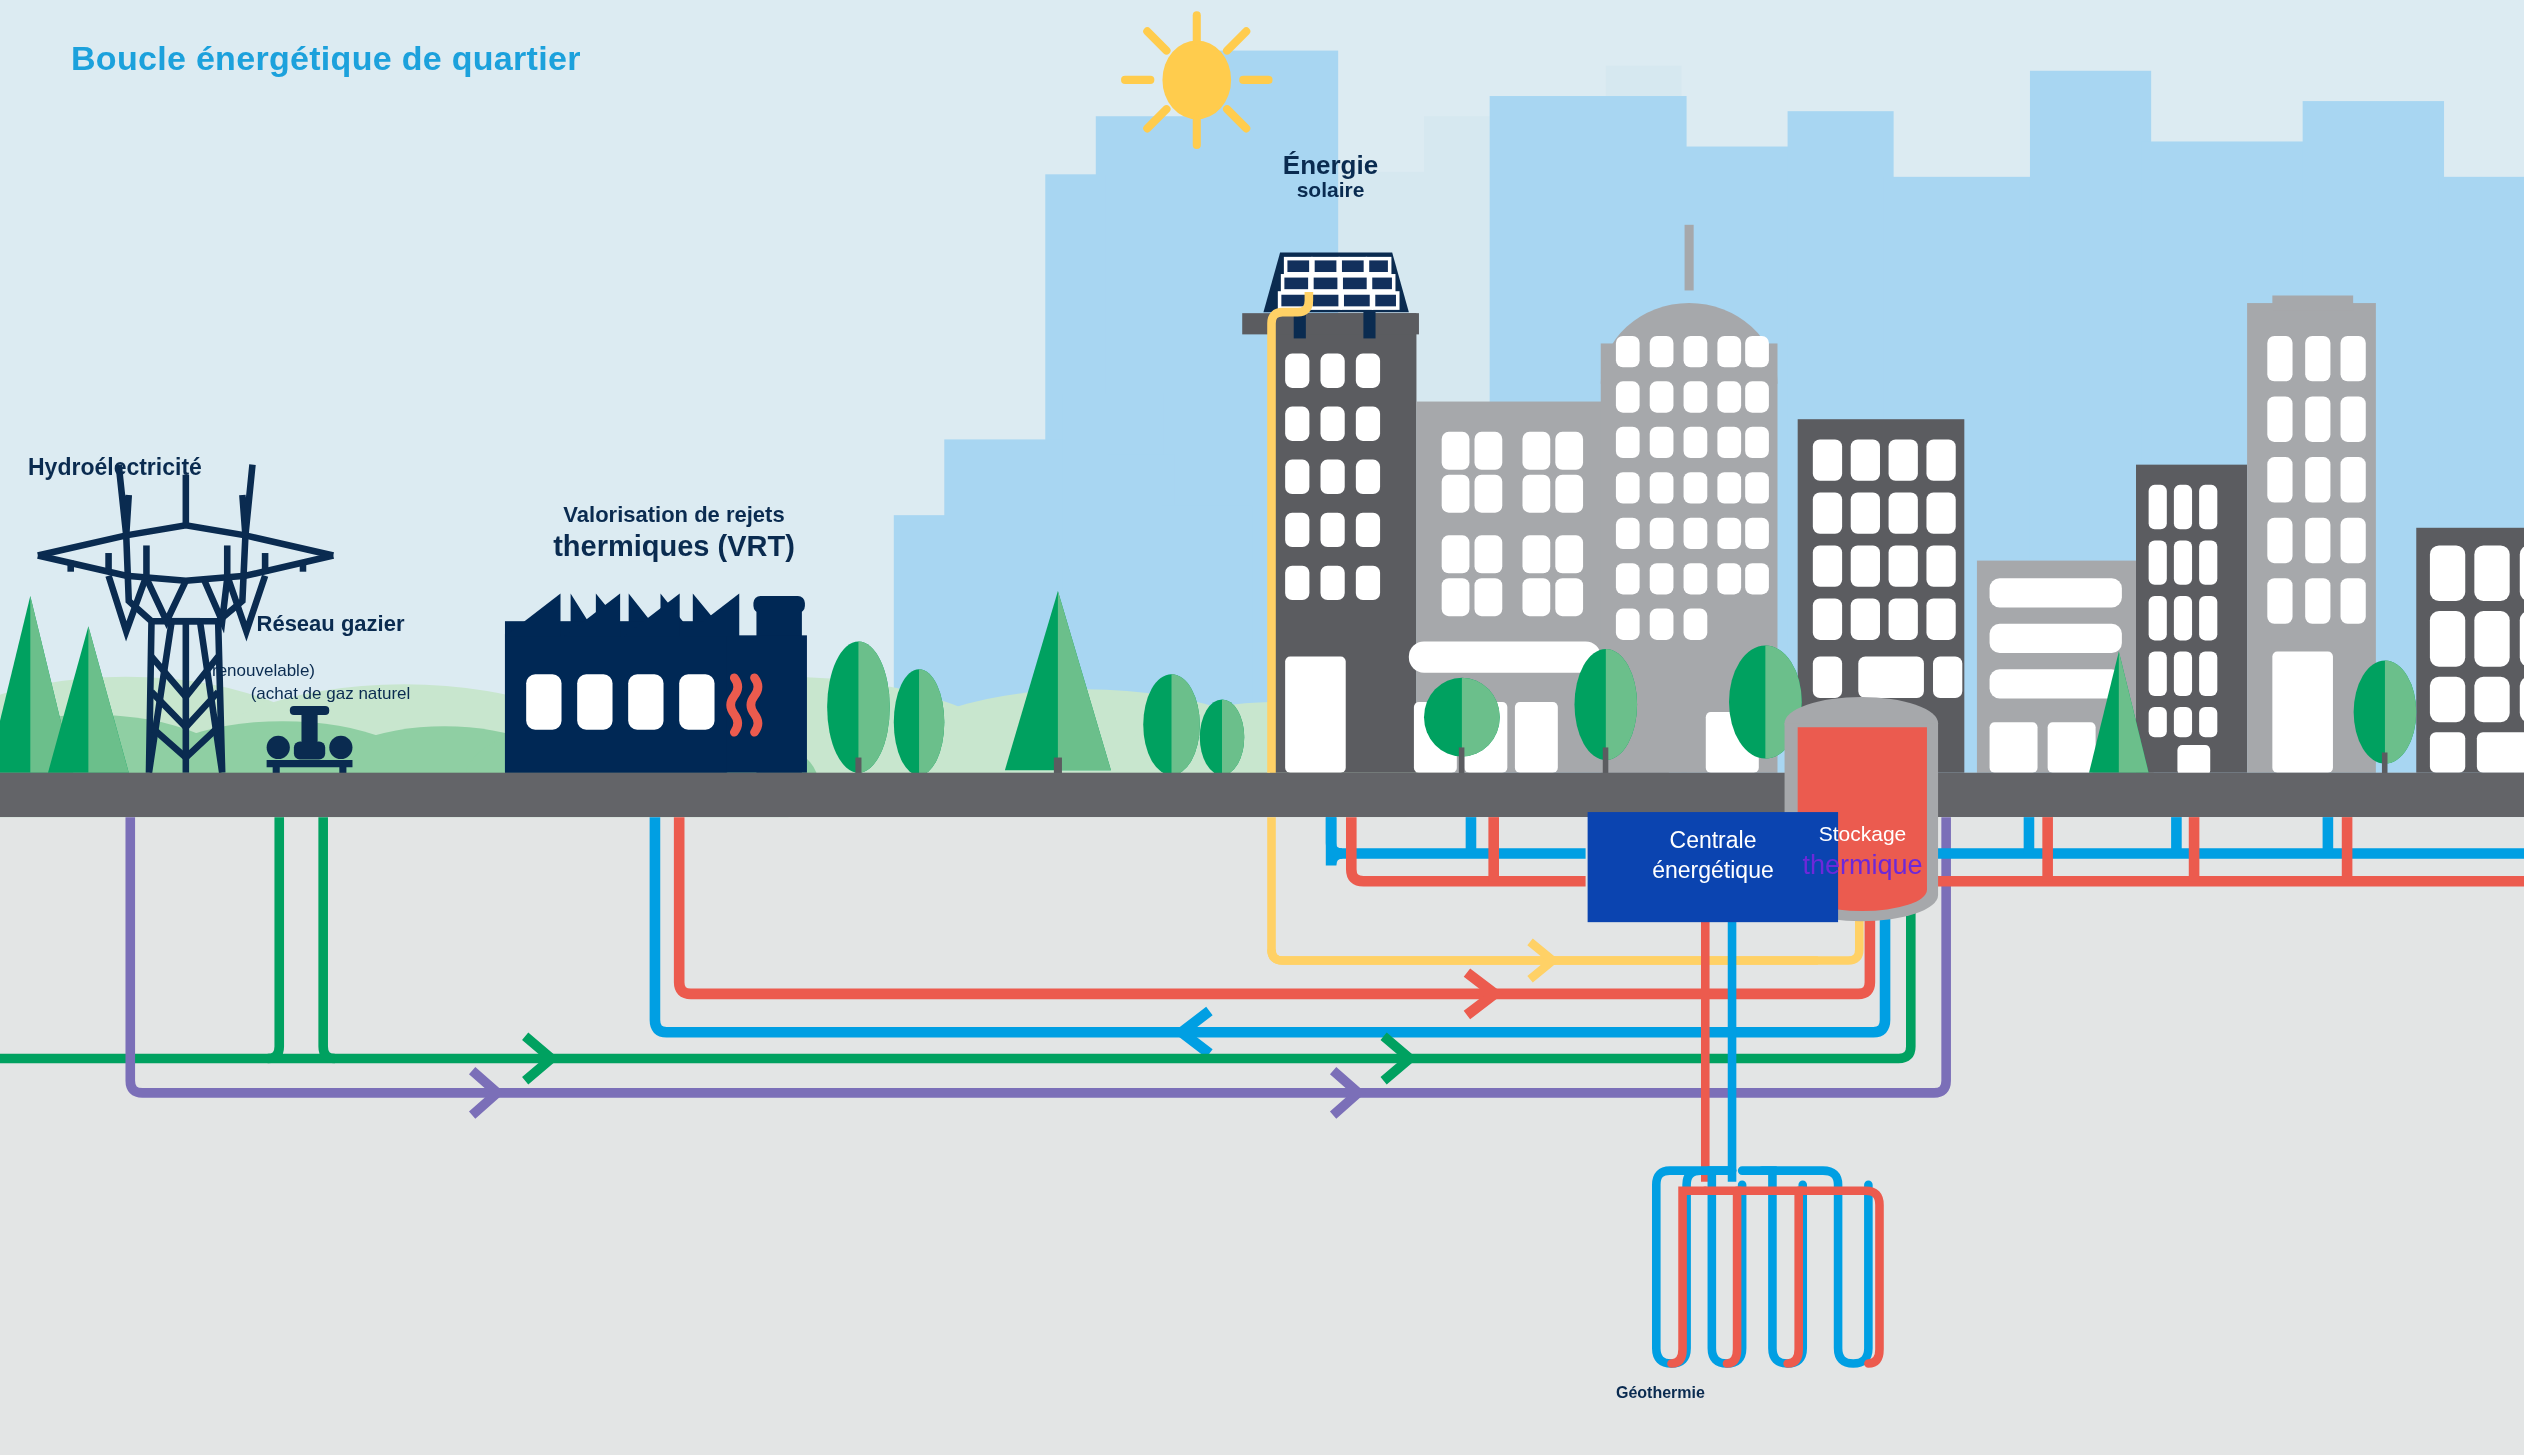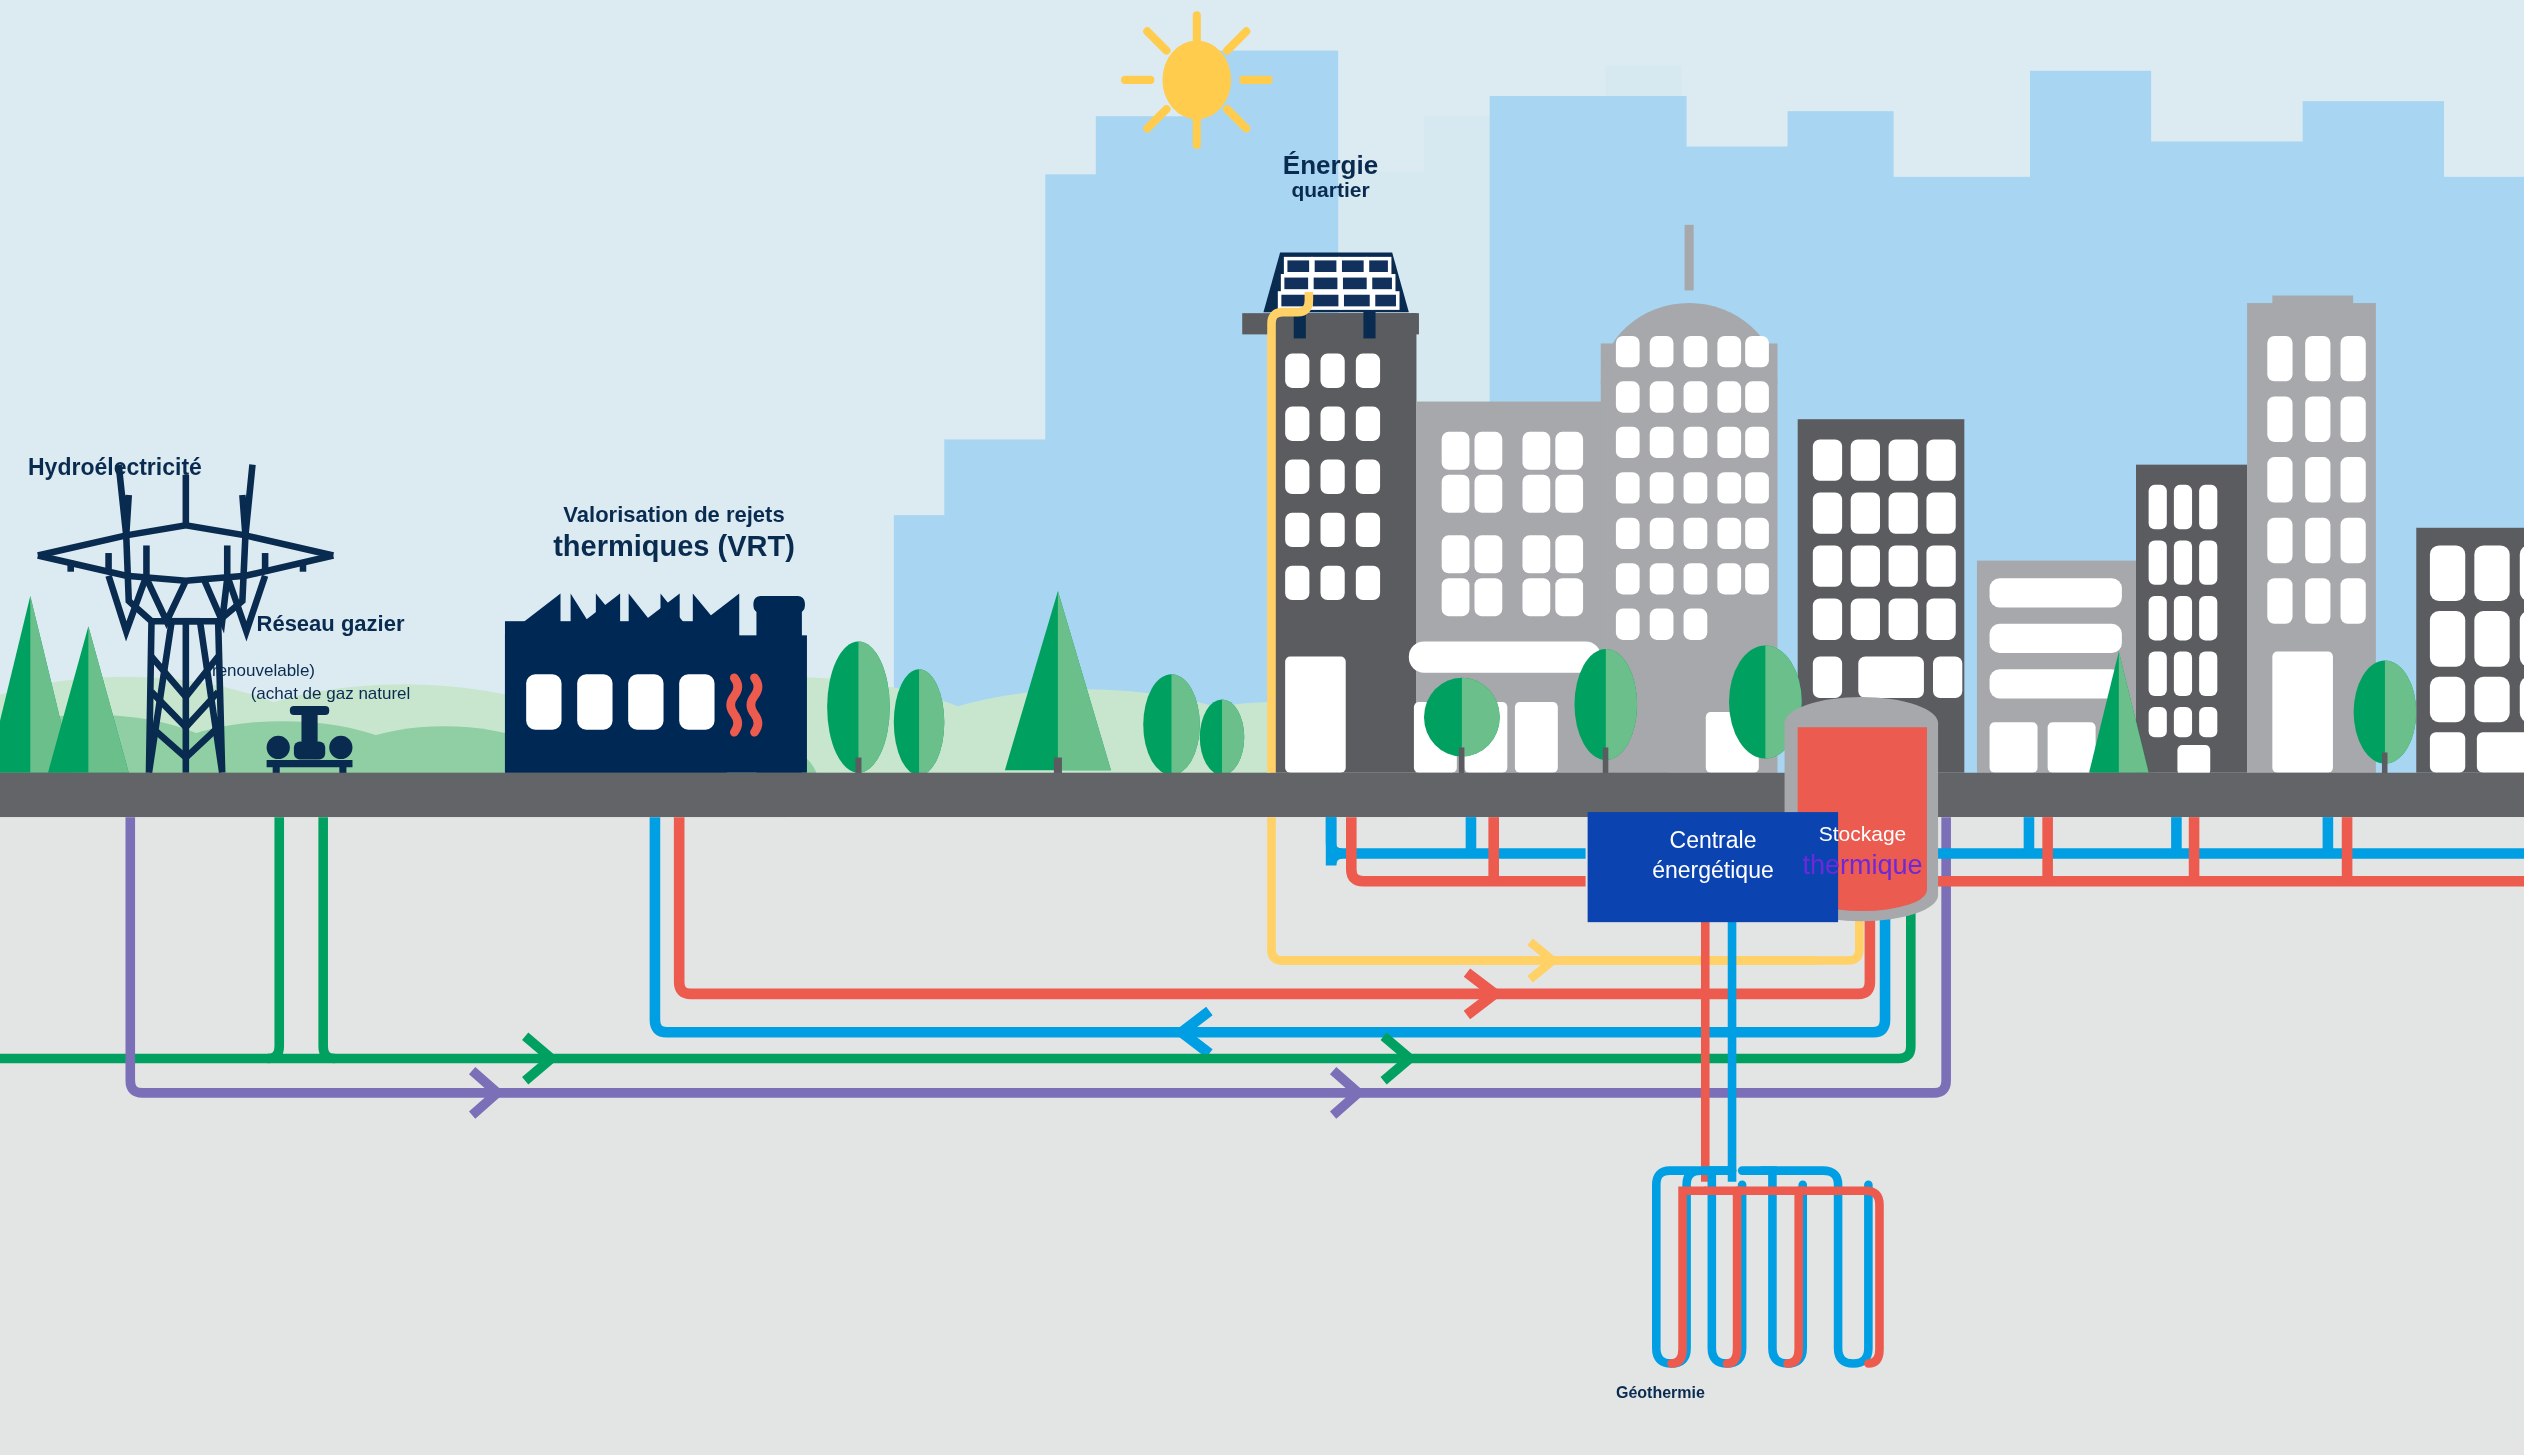"Boucle énergétique de quartier" div.ttl { html: none -> <div>Boucle énergétique de quartier</div> }
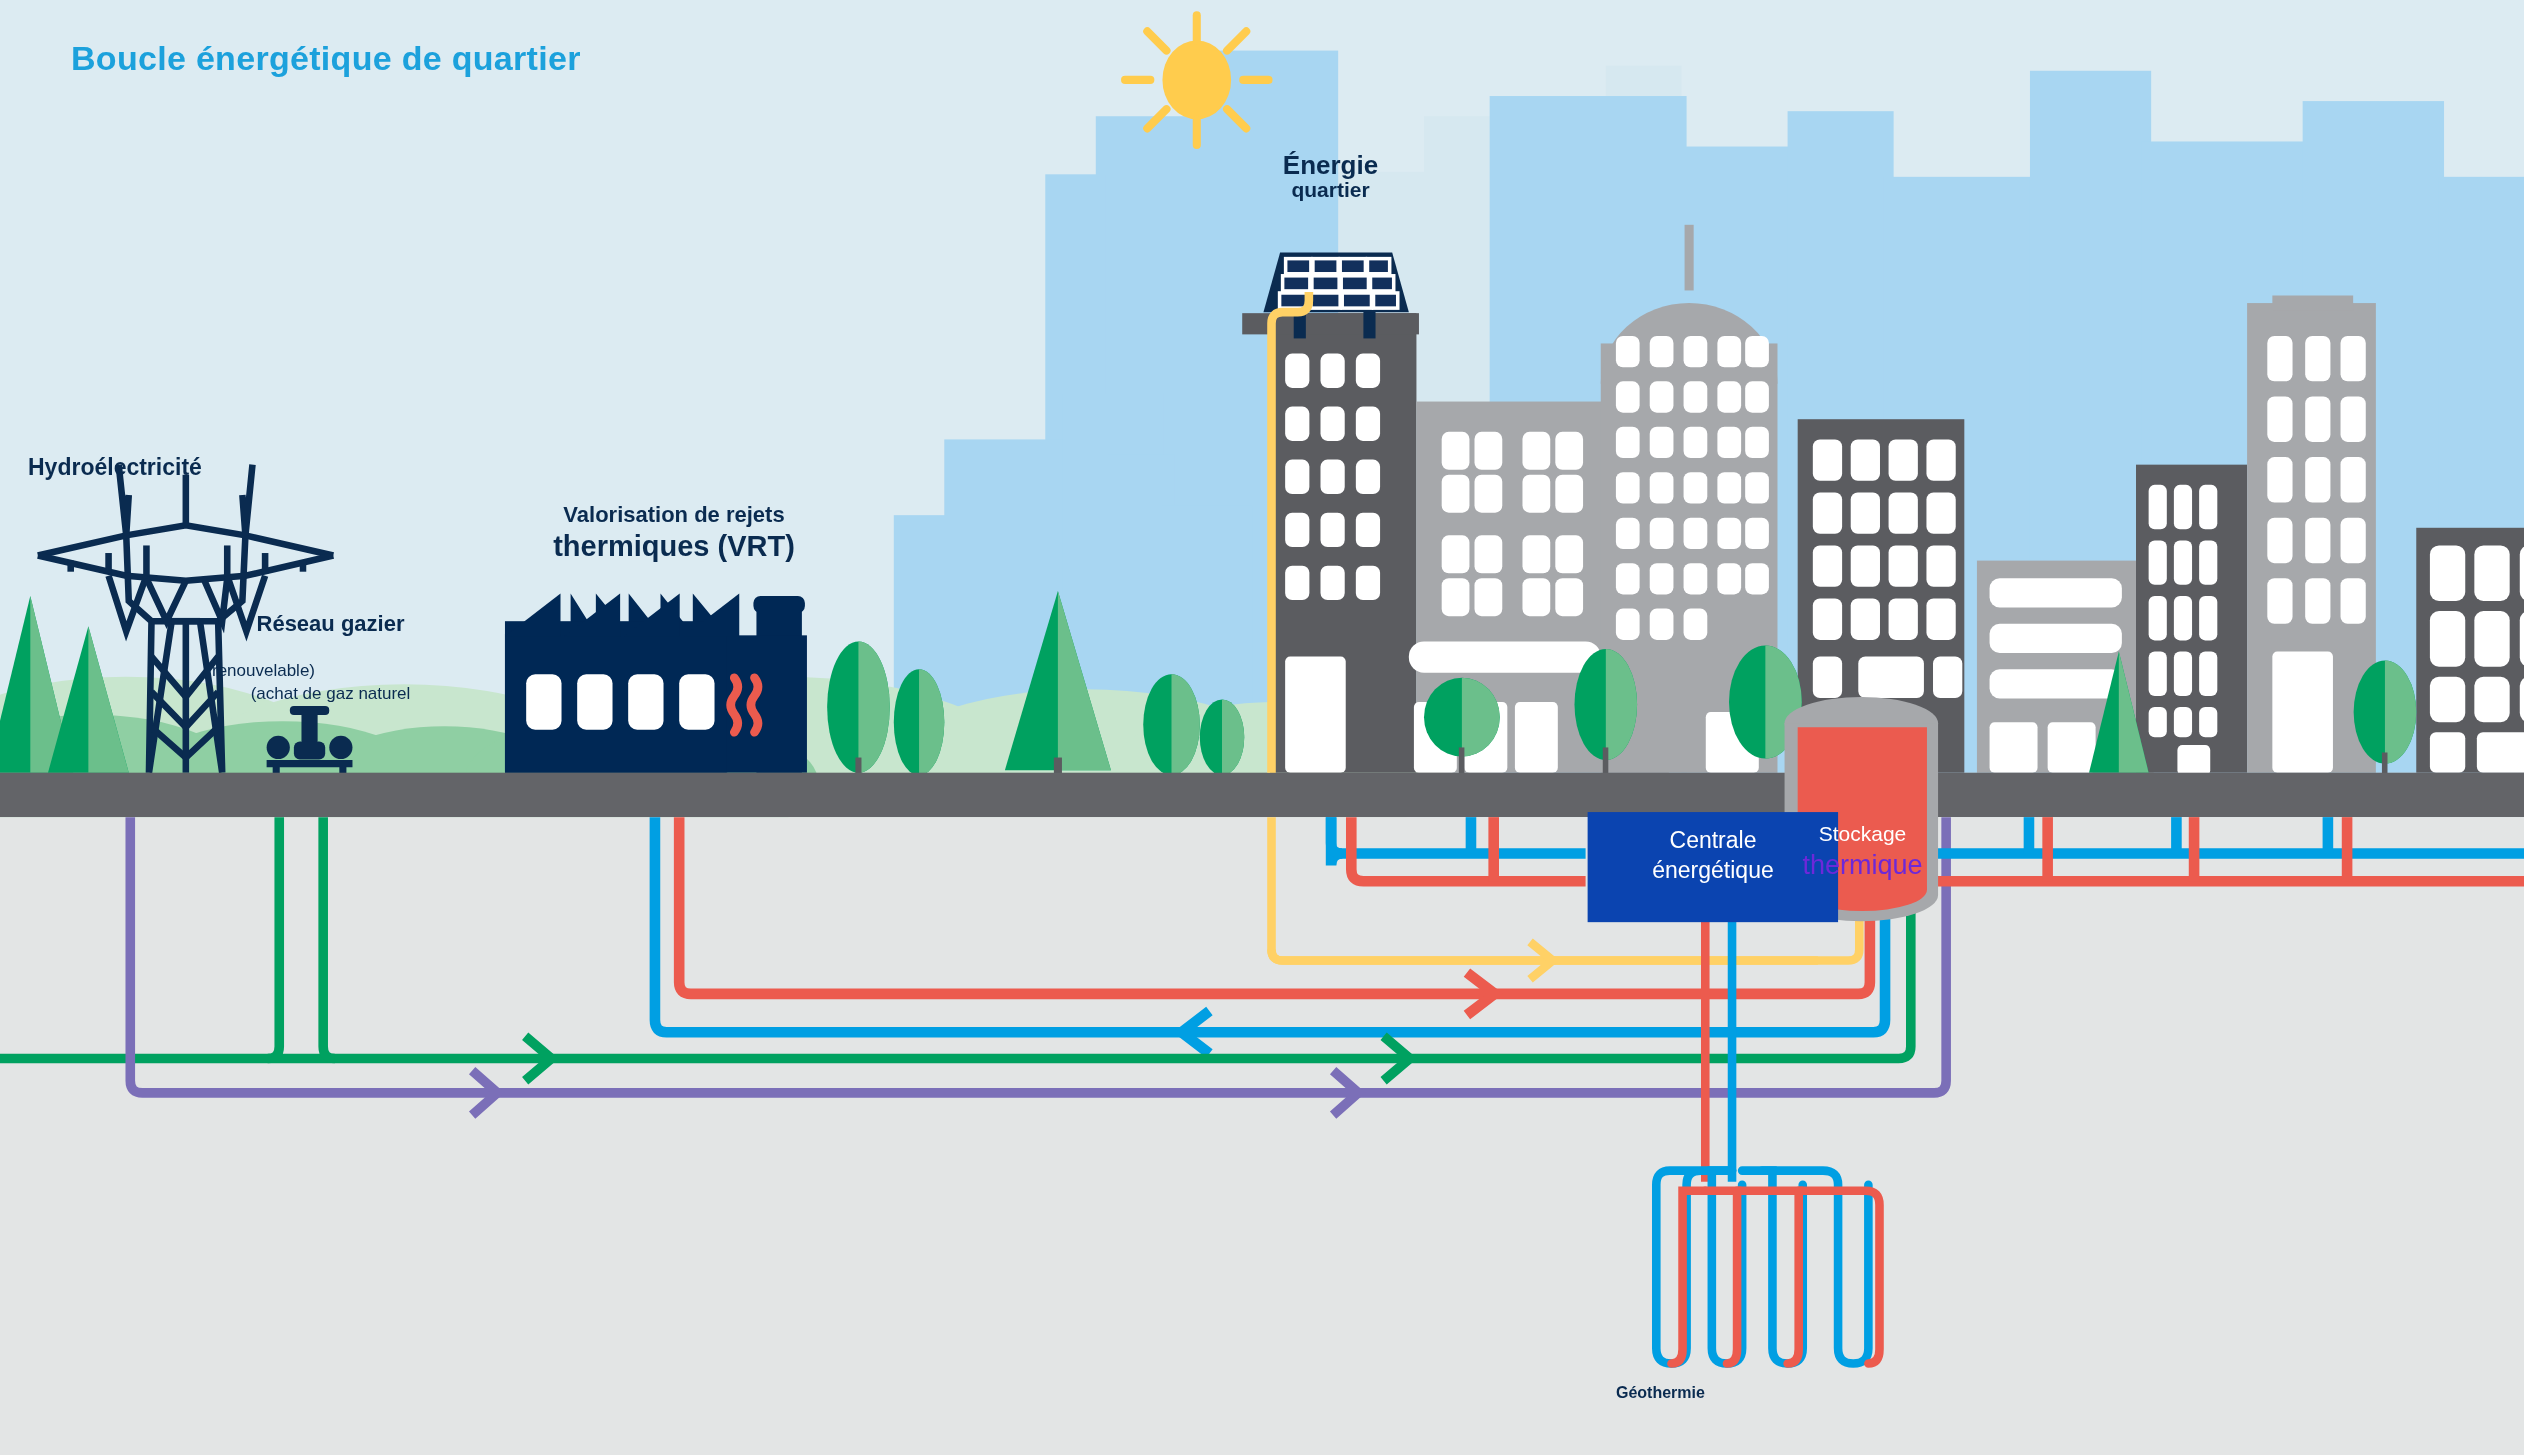"quartier" div { text: quartier -> solaire }
